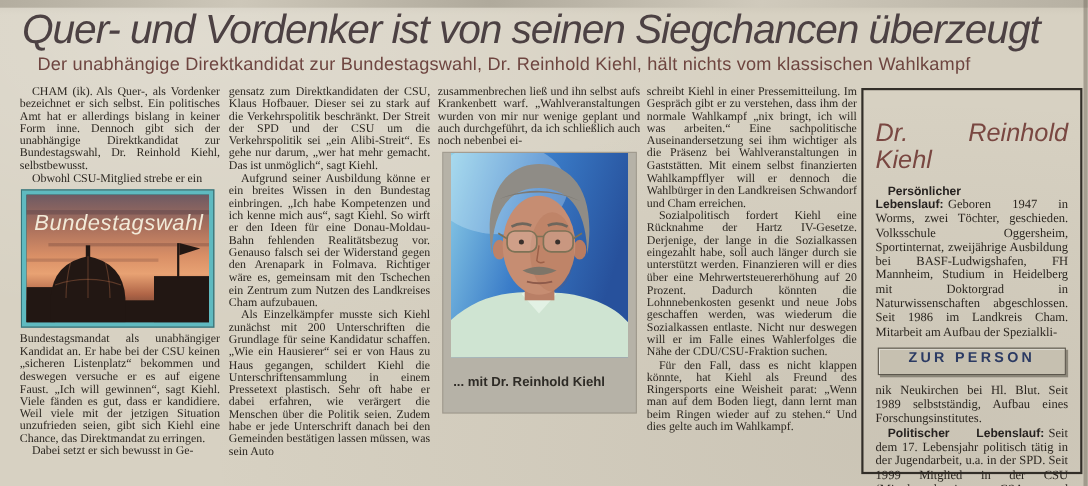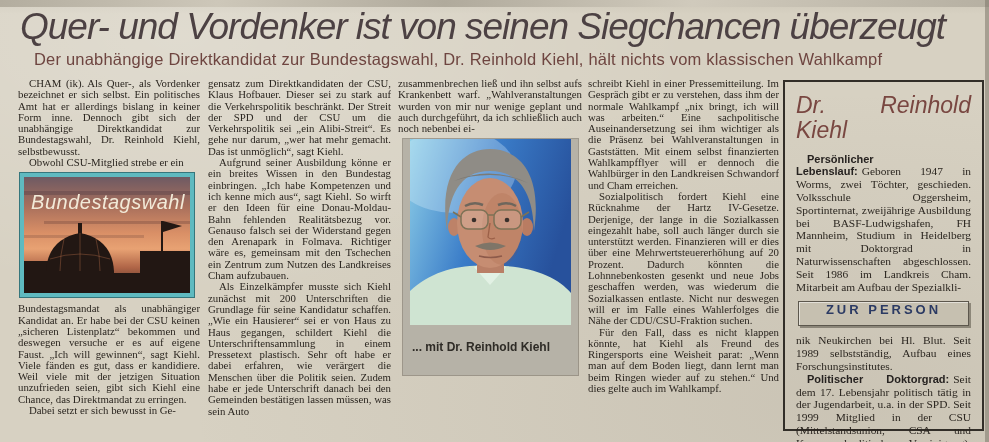"Dr. Reinhold Kiehl" .sb-title { margin: 5px 0 9px 0 -> 20px 0 9px 0 }
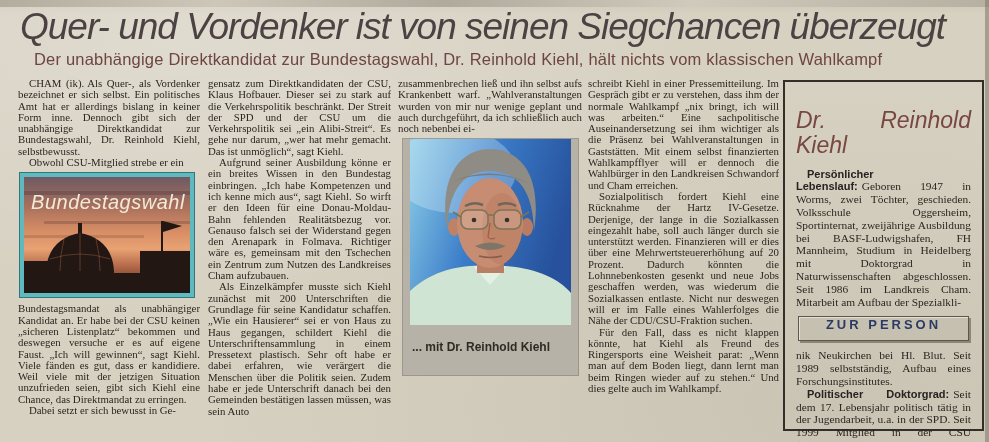"Politischer Doktorgrad:" b.lbl { text: Doktorgrad -> Lebenslauf }
